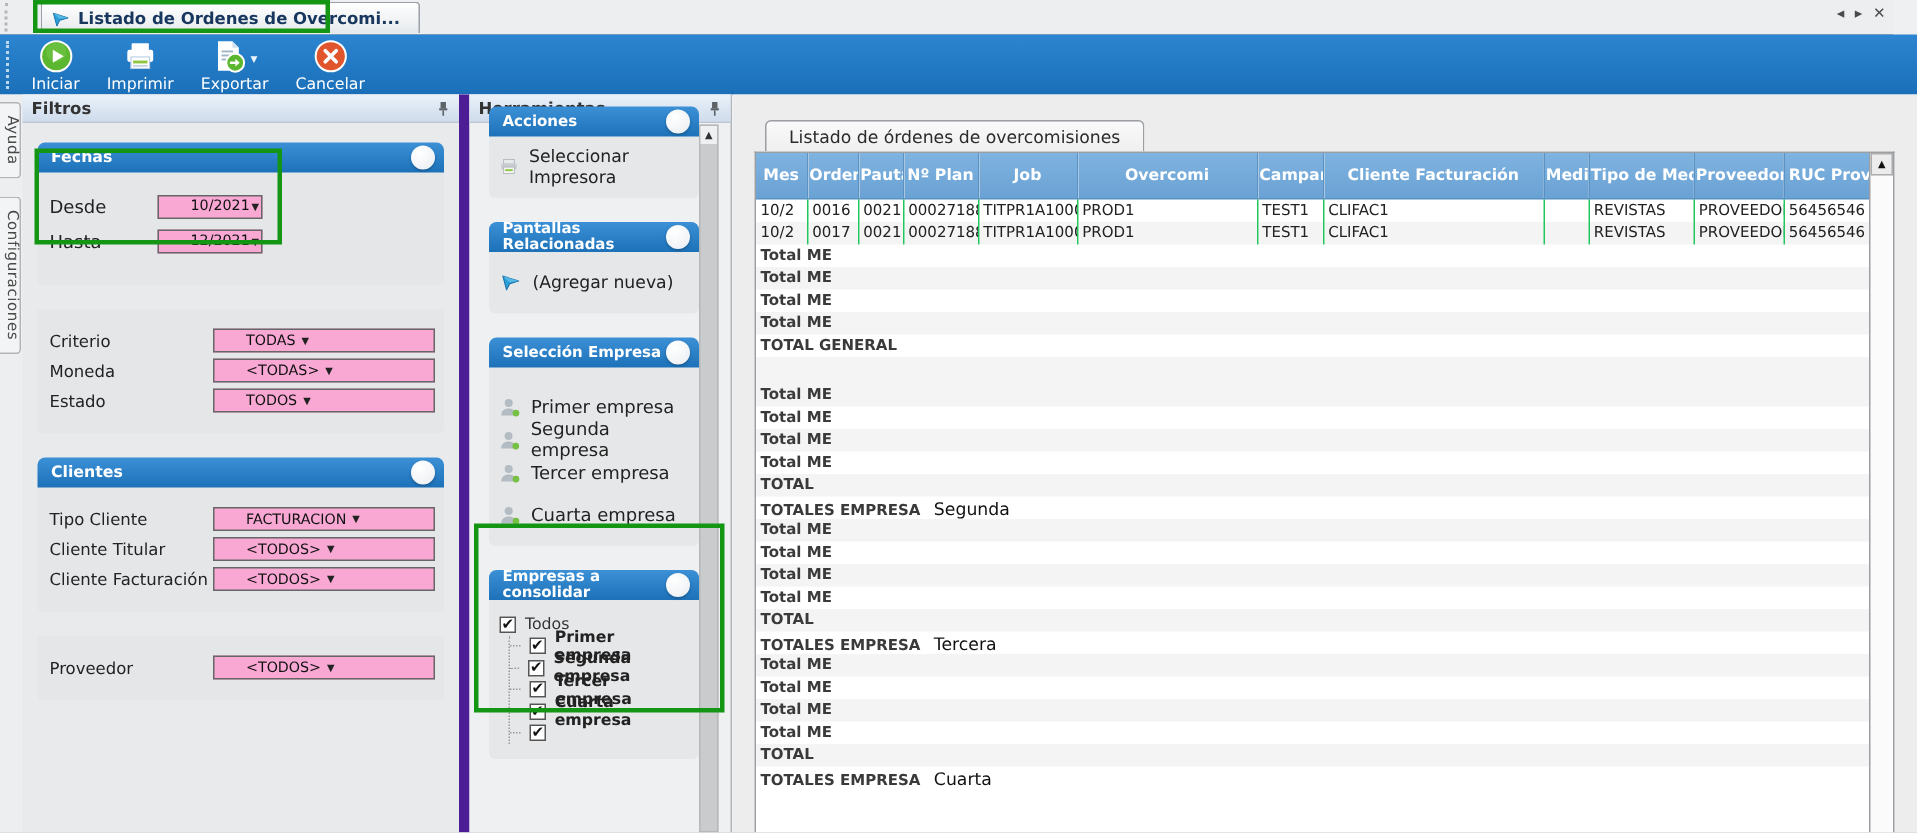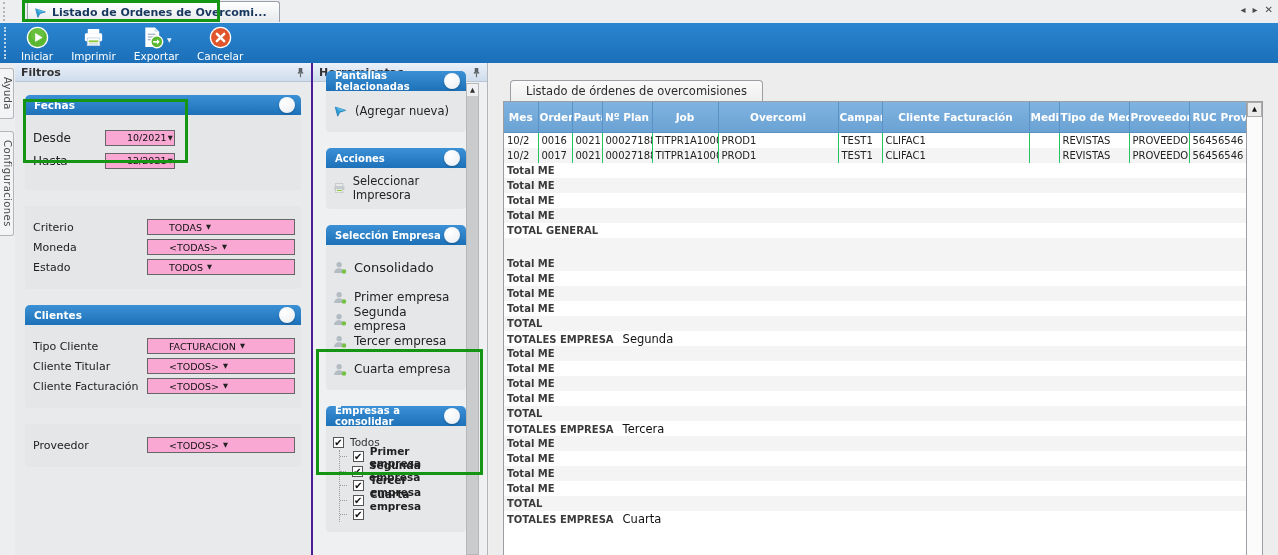"Listado de Ordenes de Overcomi..." .tabbar { right: 0 -> 16px }
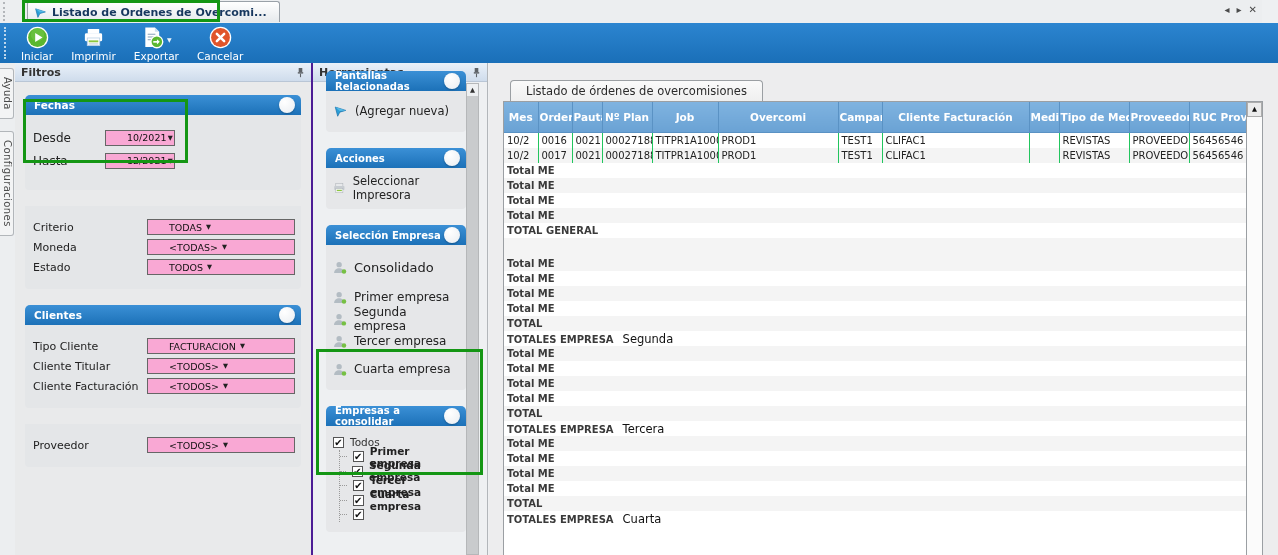"Filtros" .filtros { border-right: 2px solid #4c1d95 -> 7px solid #4c1d95 }
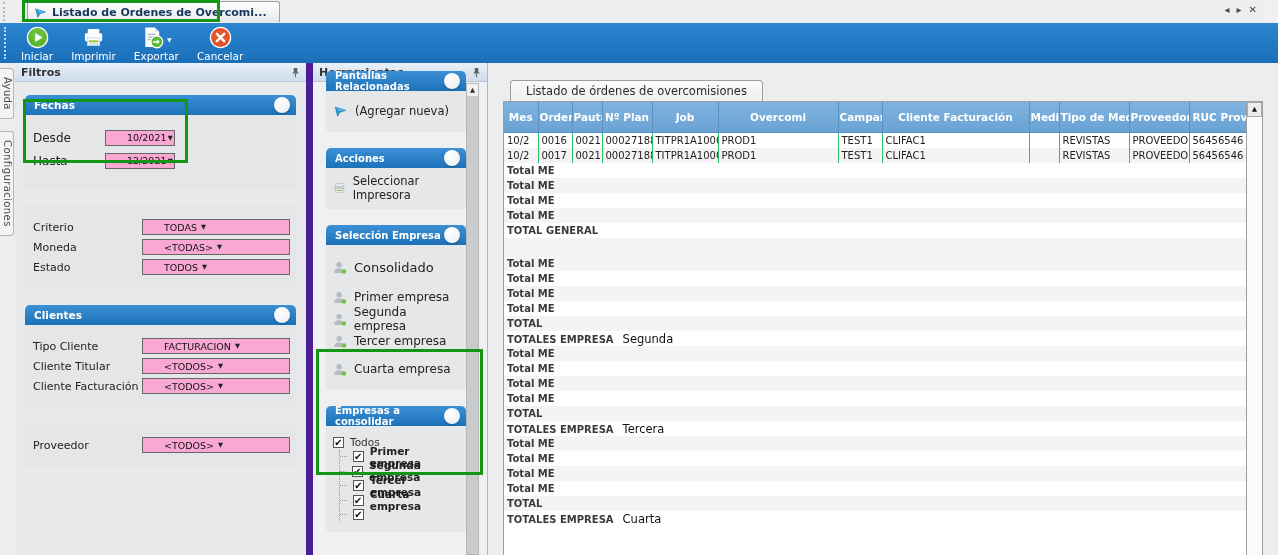"Pantallas Relacionadas" div.hsec { order: before "Acciones" -> after "Acciones" }
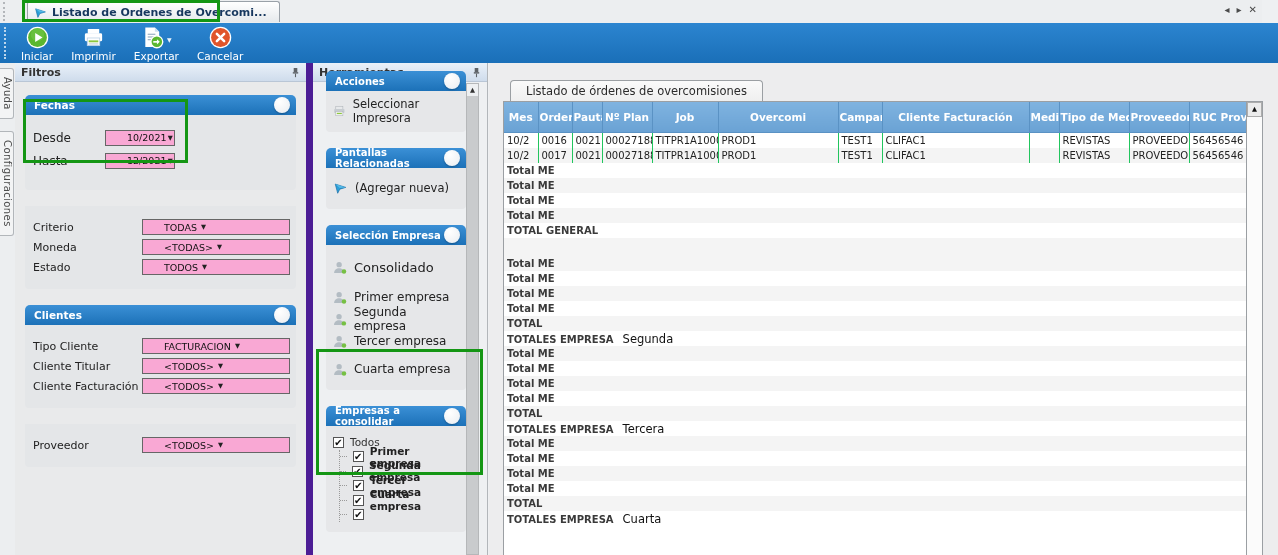"Consolidado" div.eitem { html: <div> <span> <svg> <circle></circle> <path></path> <circle></circle> </svg> </span> <span>Consolidado</span> </div> -> none }
